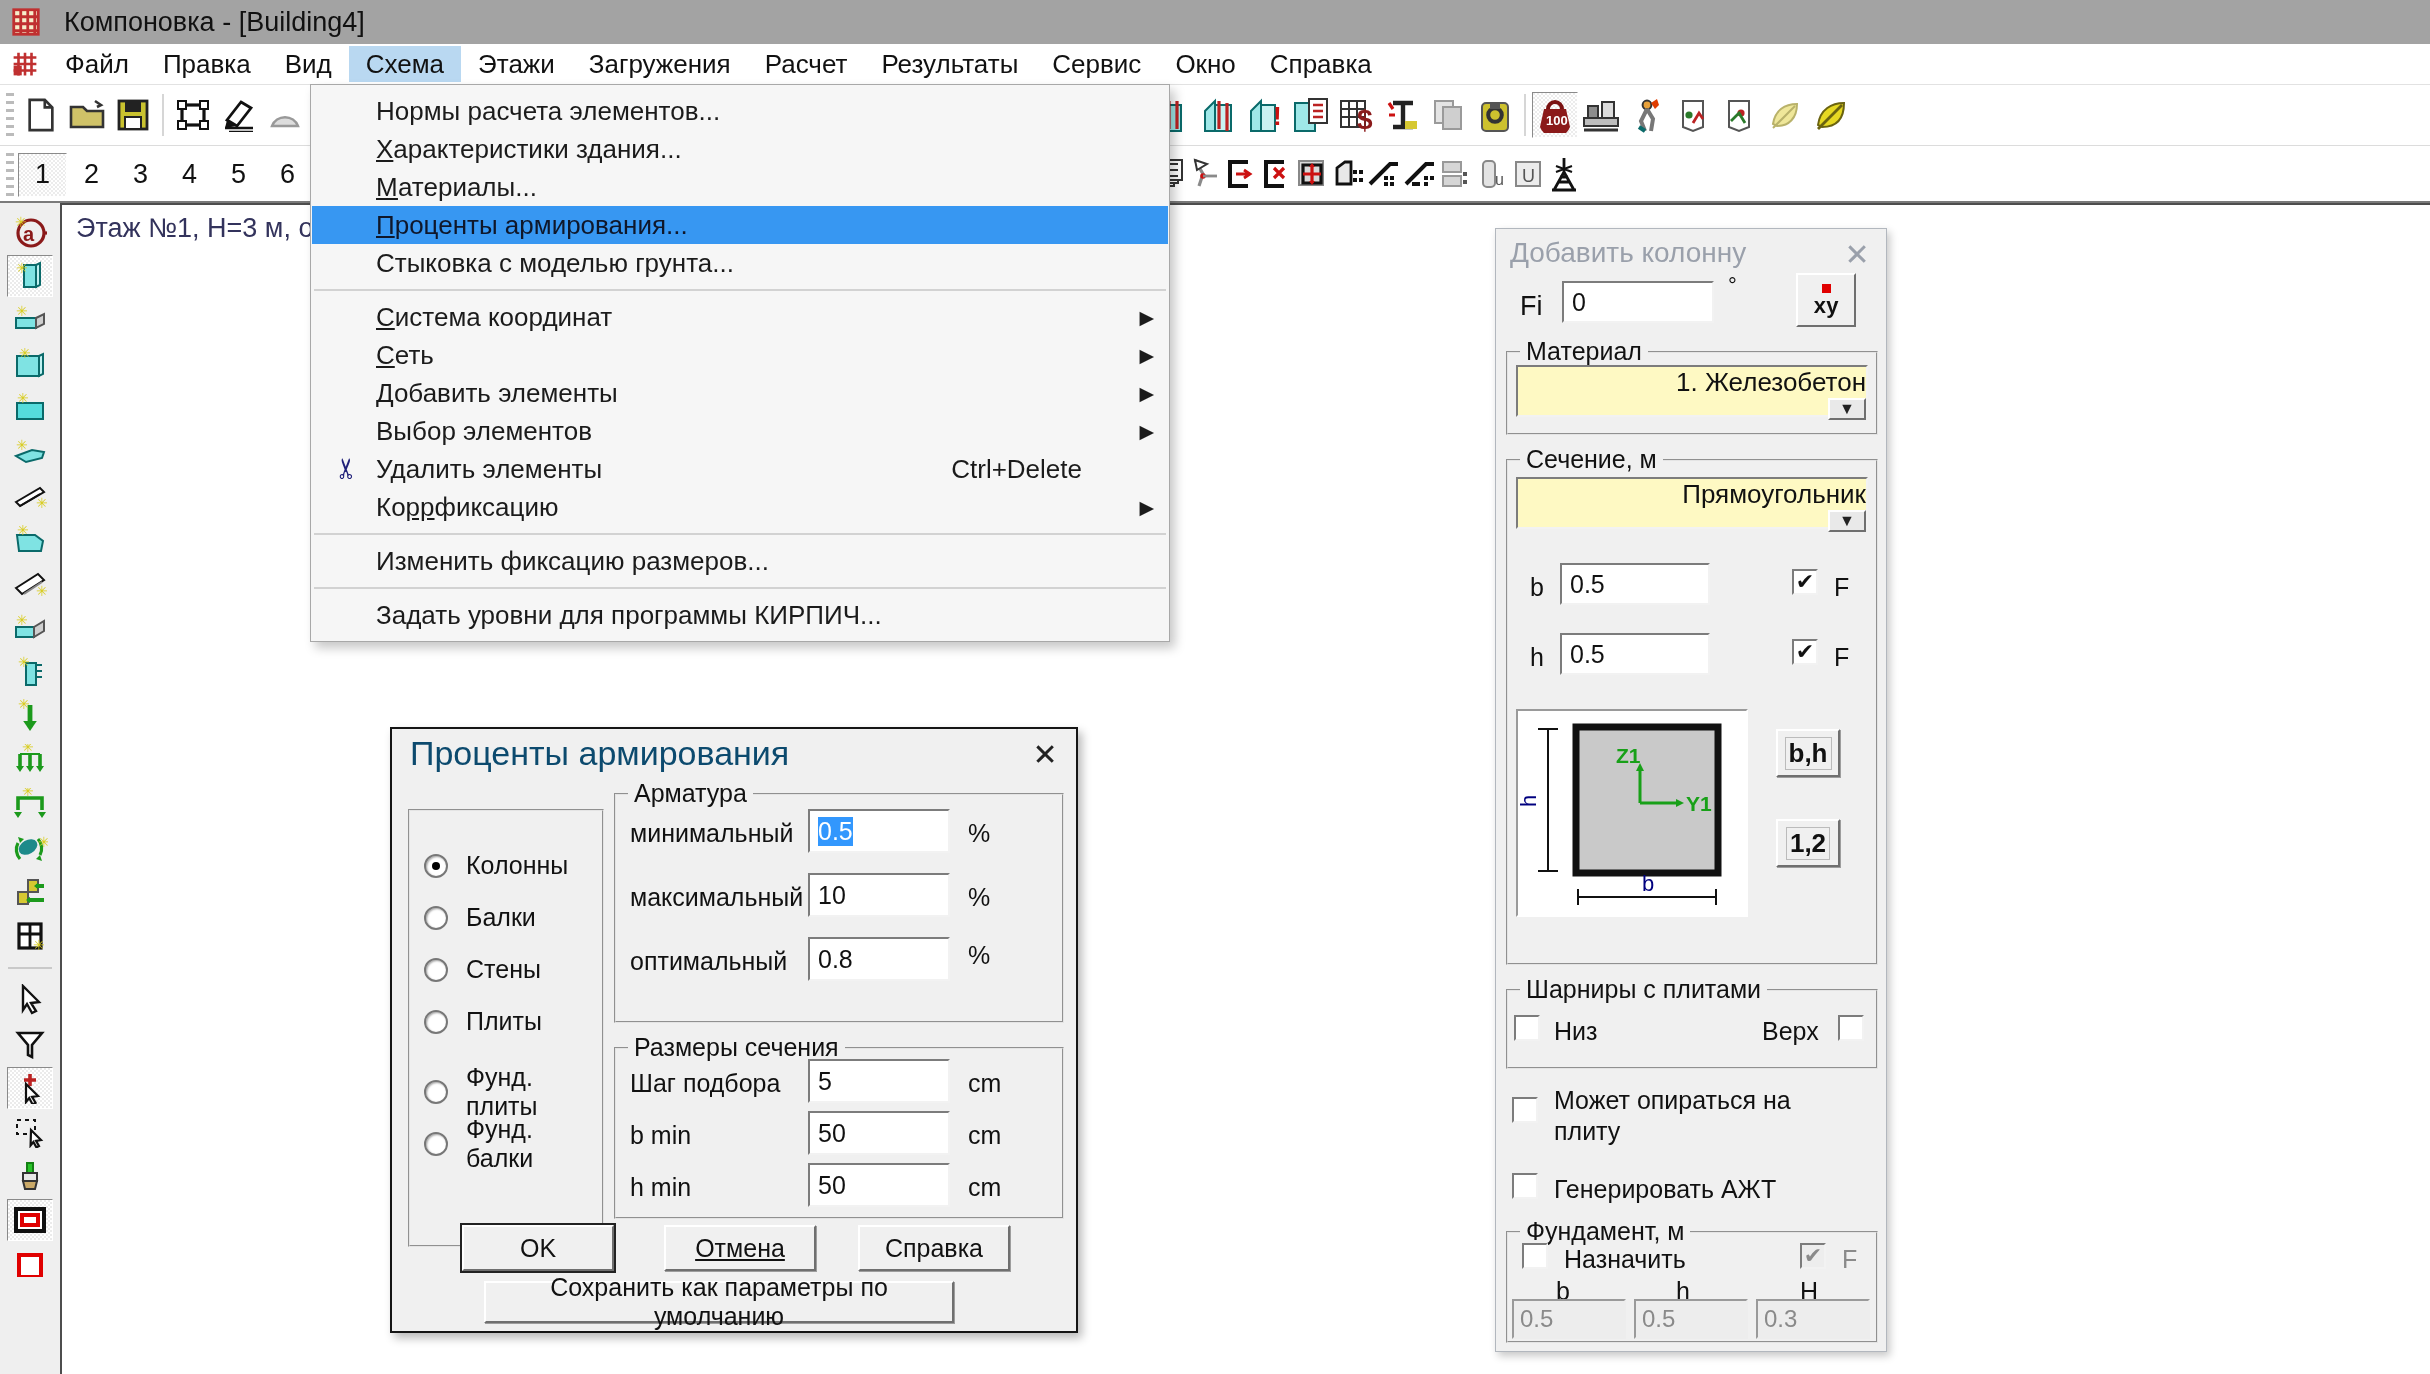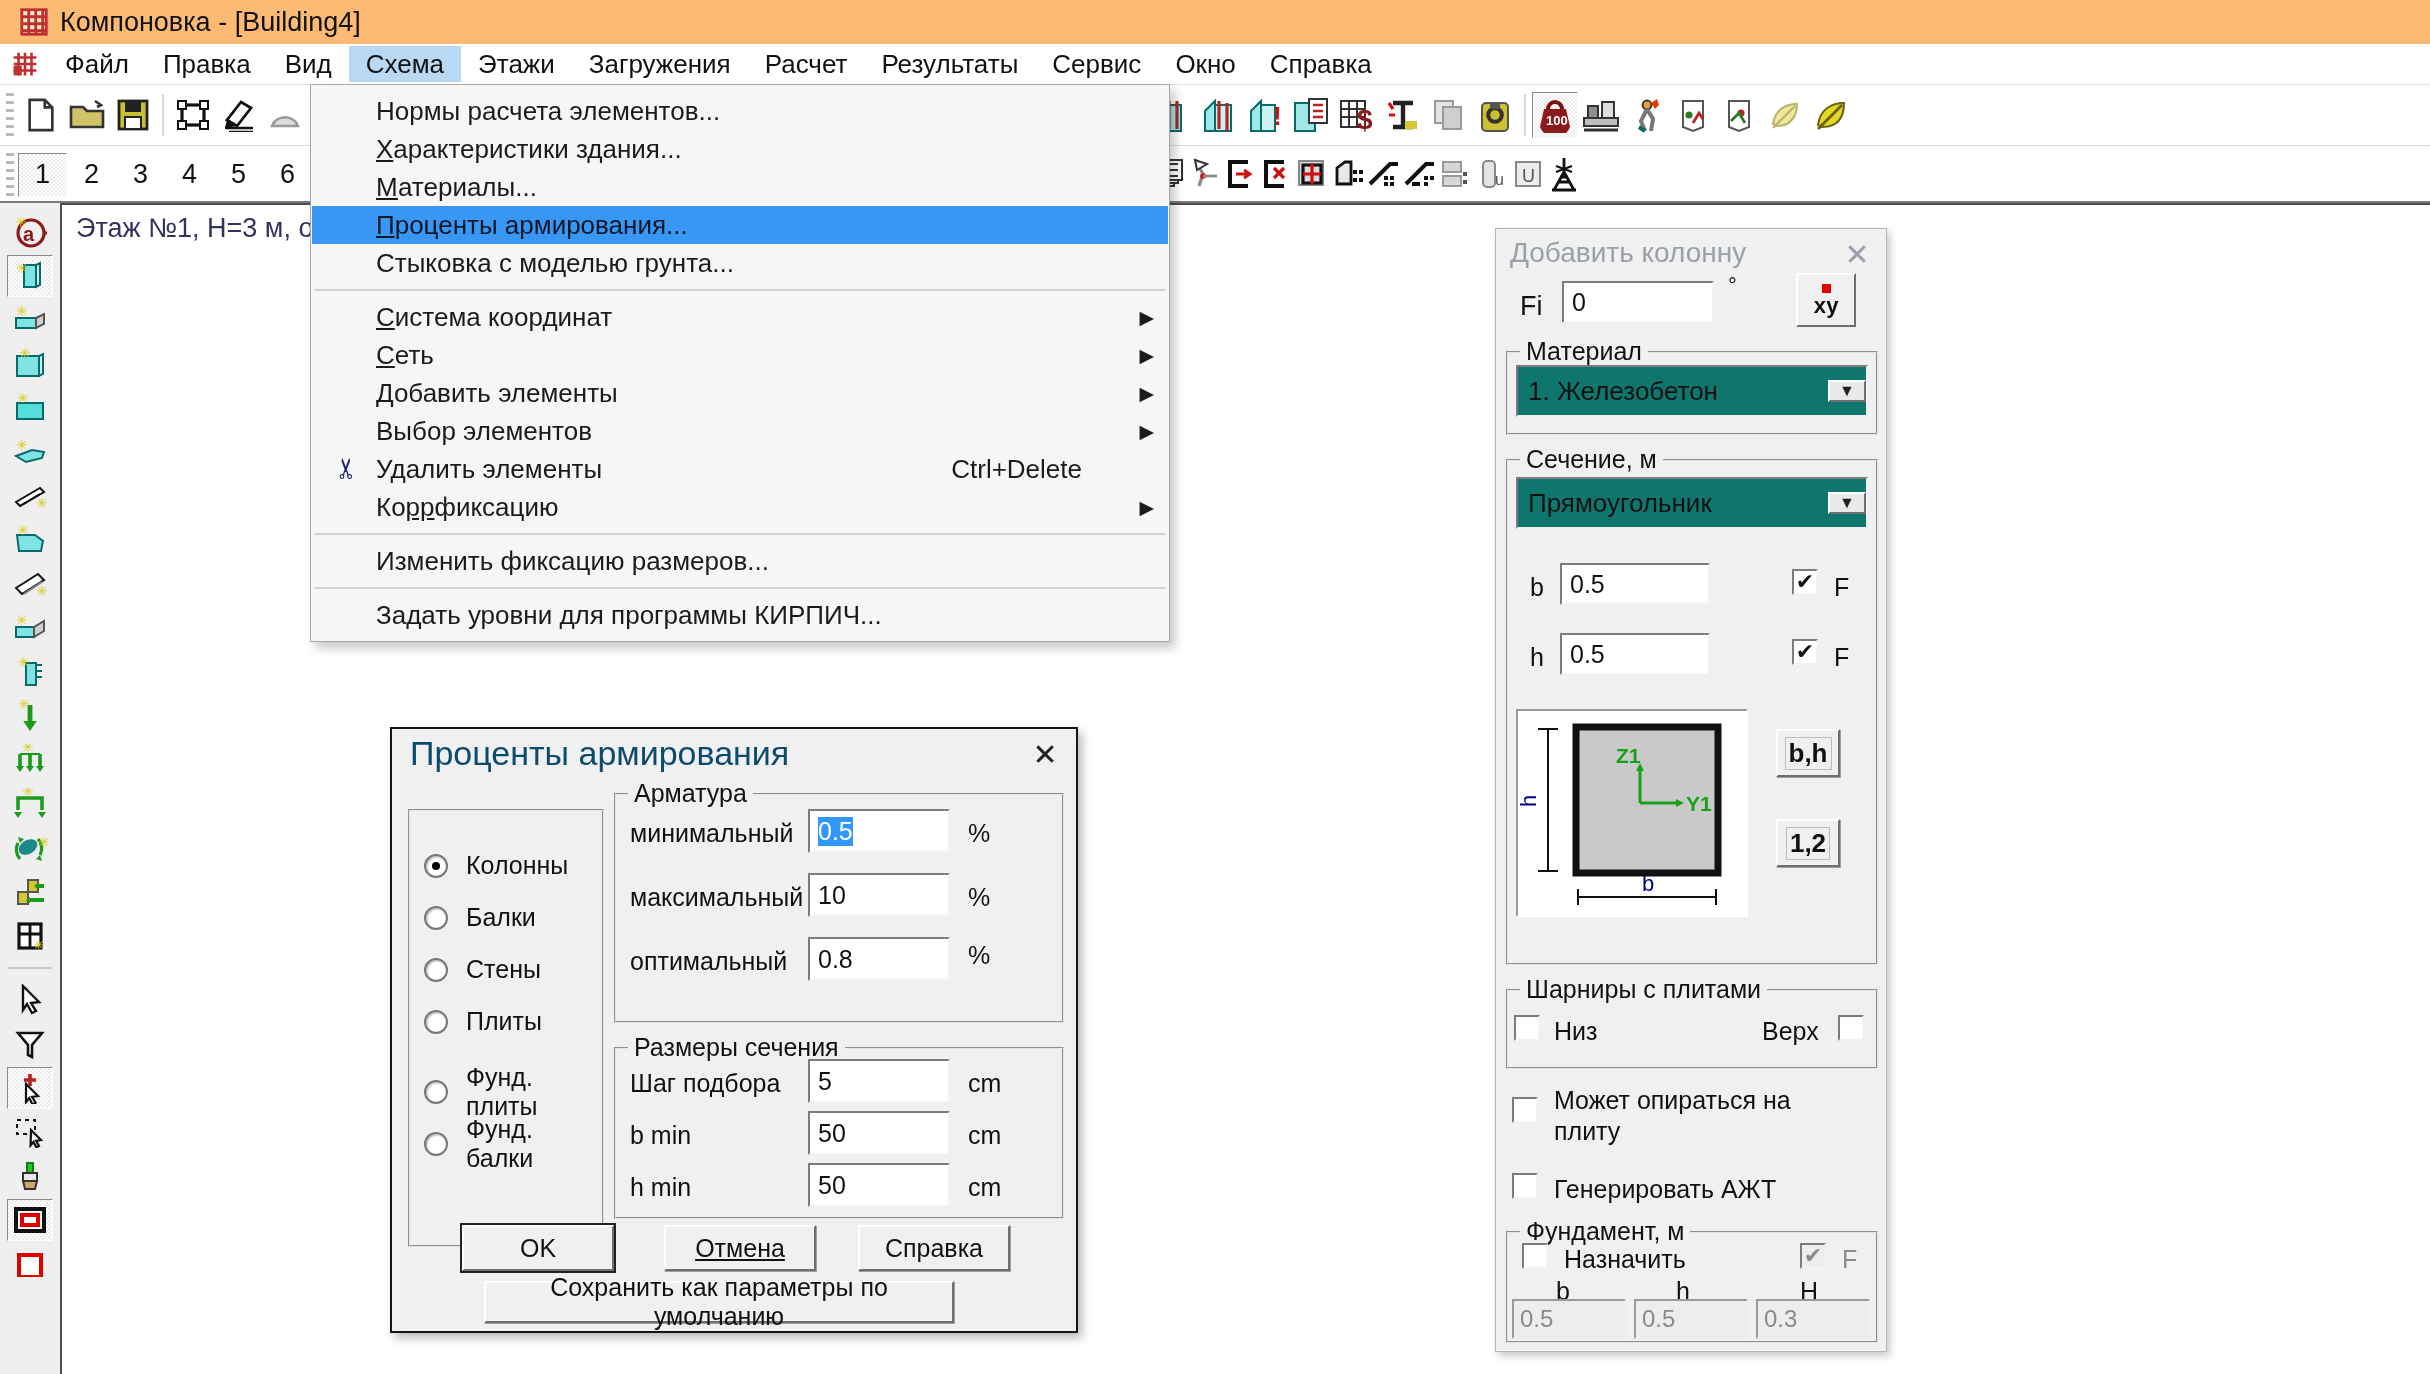"Компоновка - [Building4]" .titlebar { background: #fdba74 -> #a3a3a3; gap: 12px -> 24px; padding-left: 20px -> 12px }
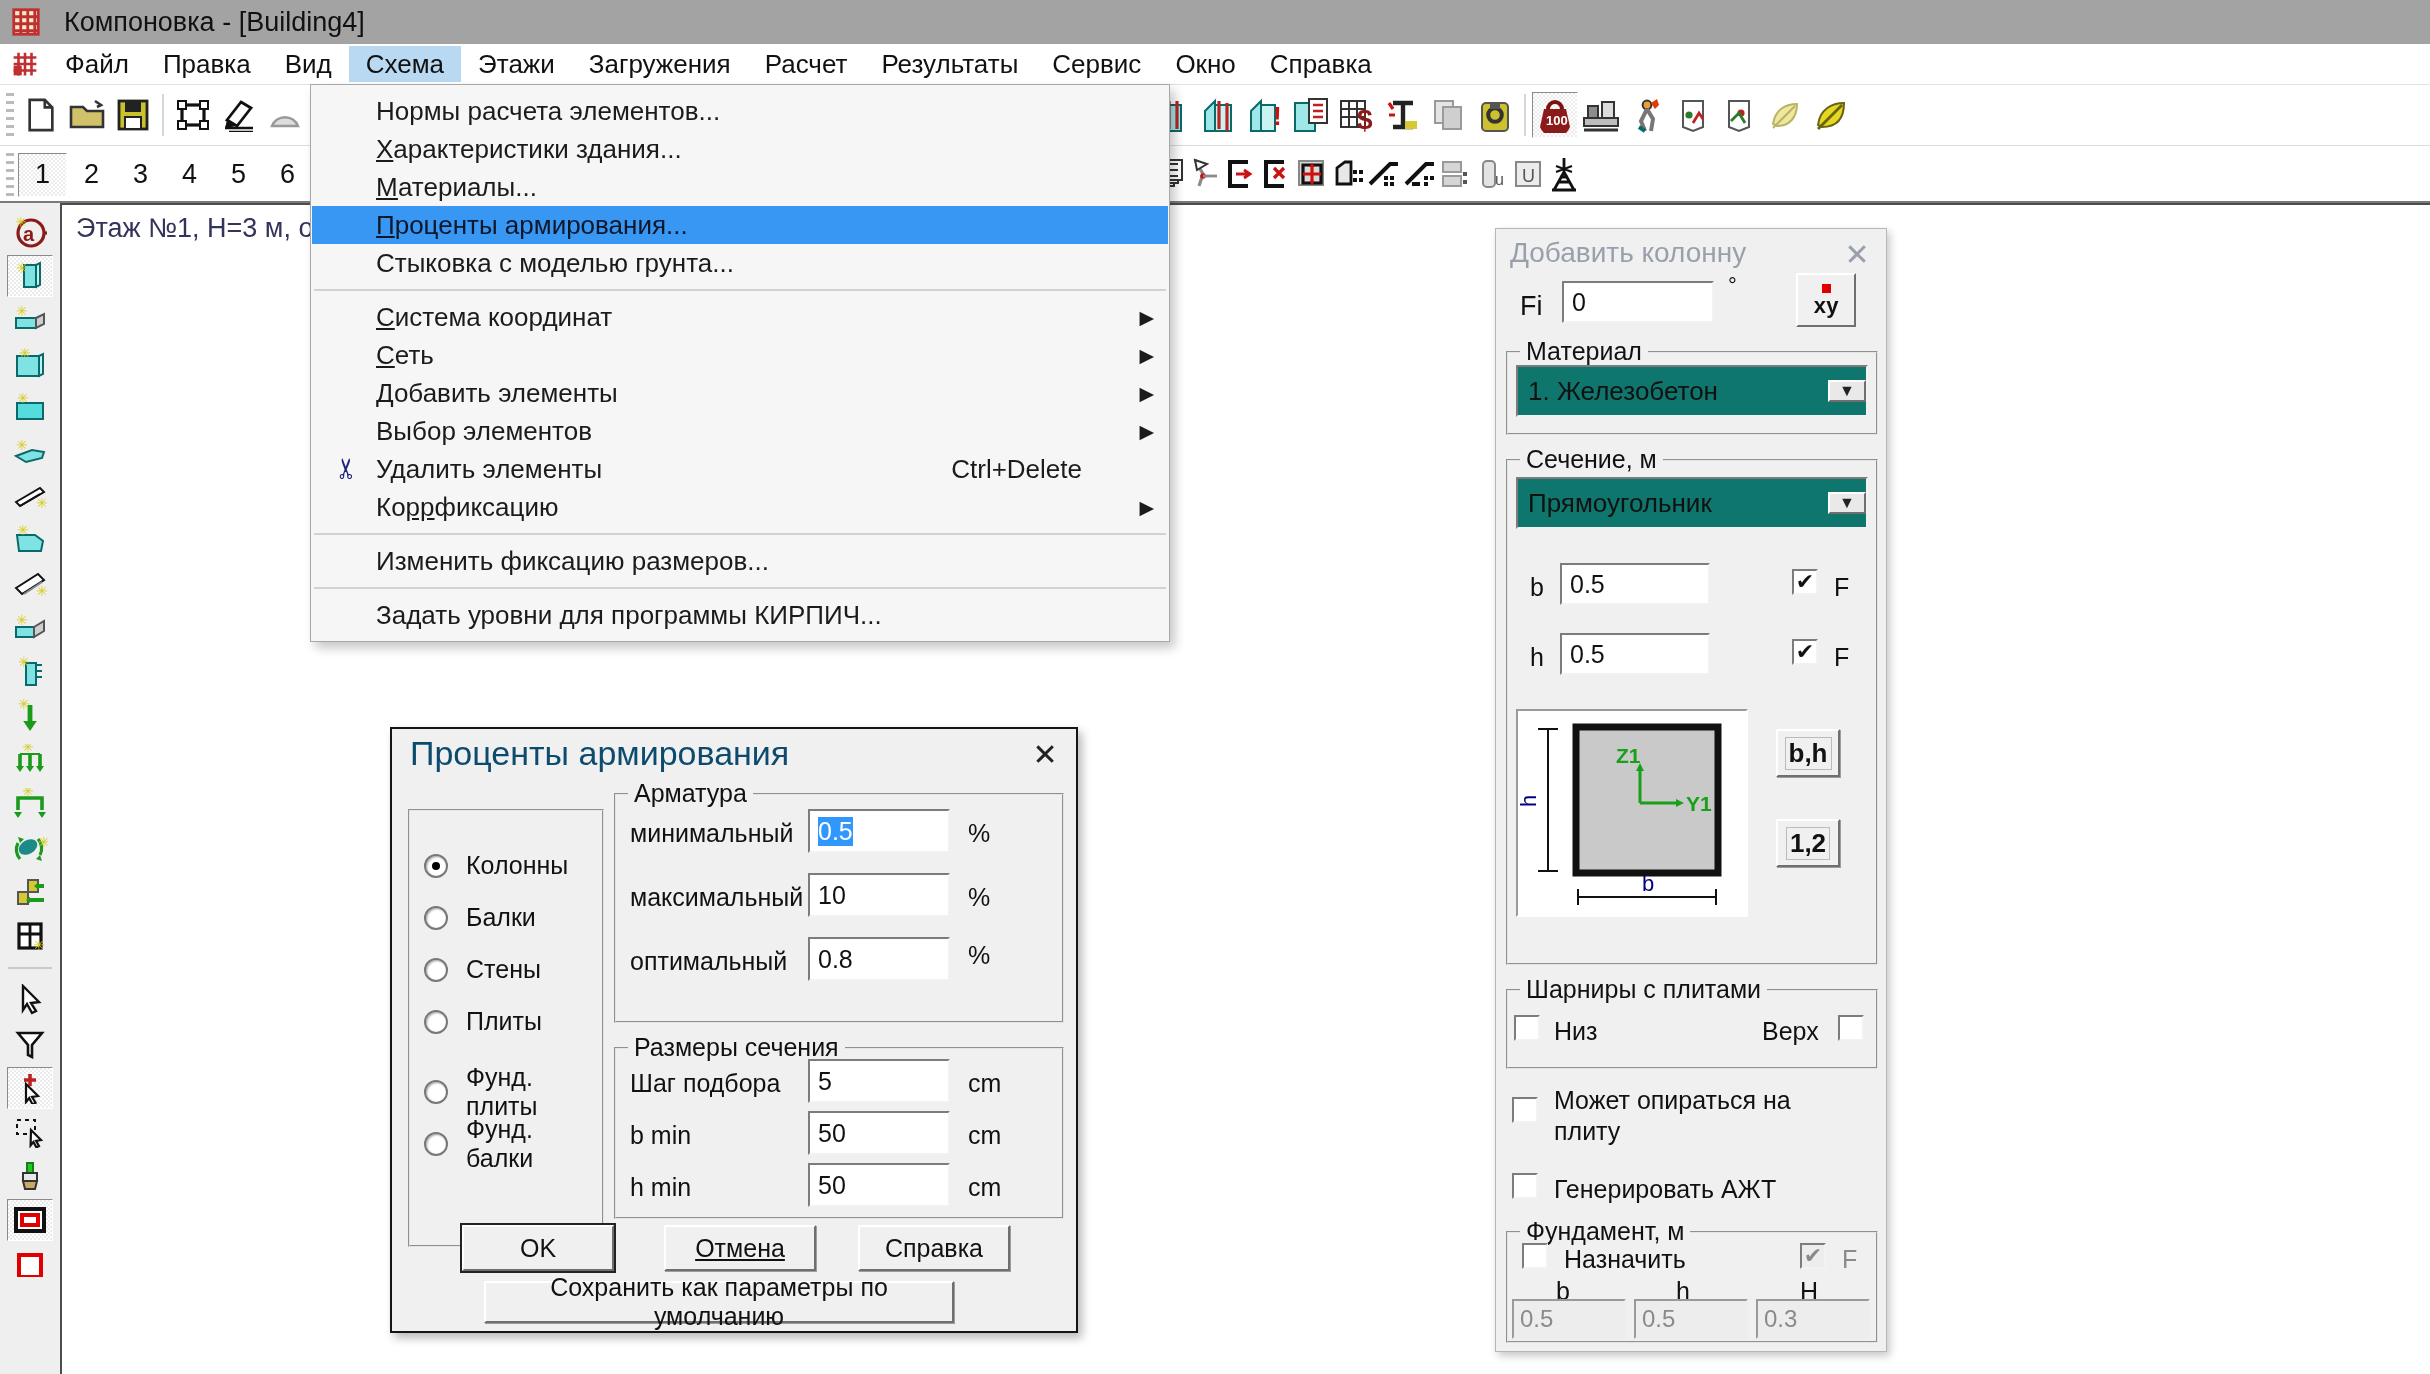"1. Железобетон" .combo { align-items: center -> flex-end; background: #0f766e -> #fef9c3; flex-direction: none -> column }
